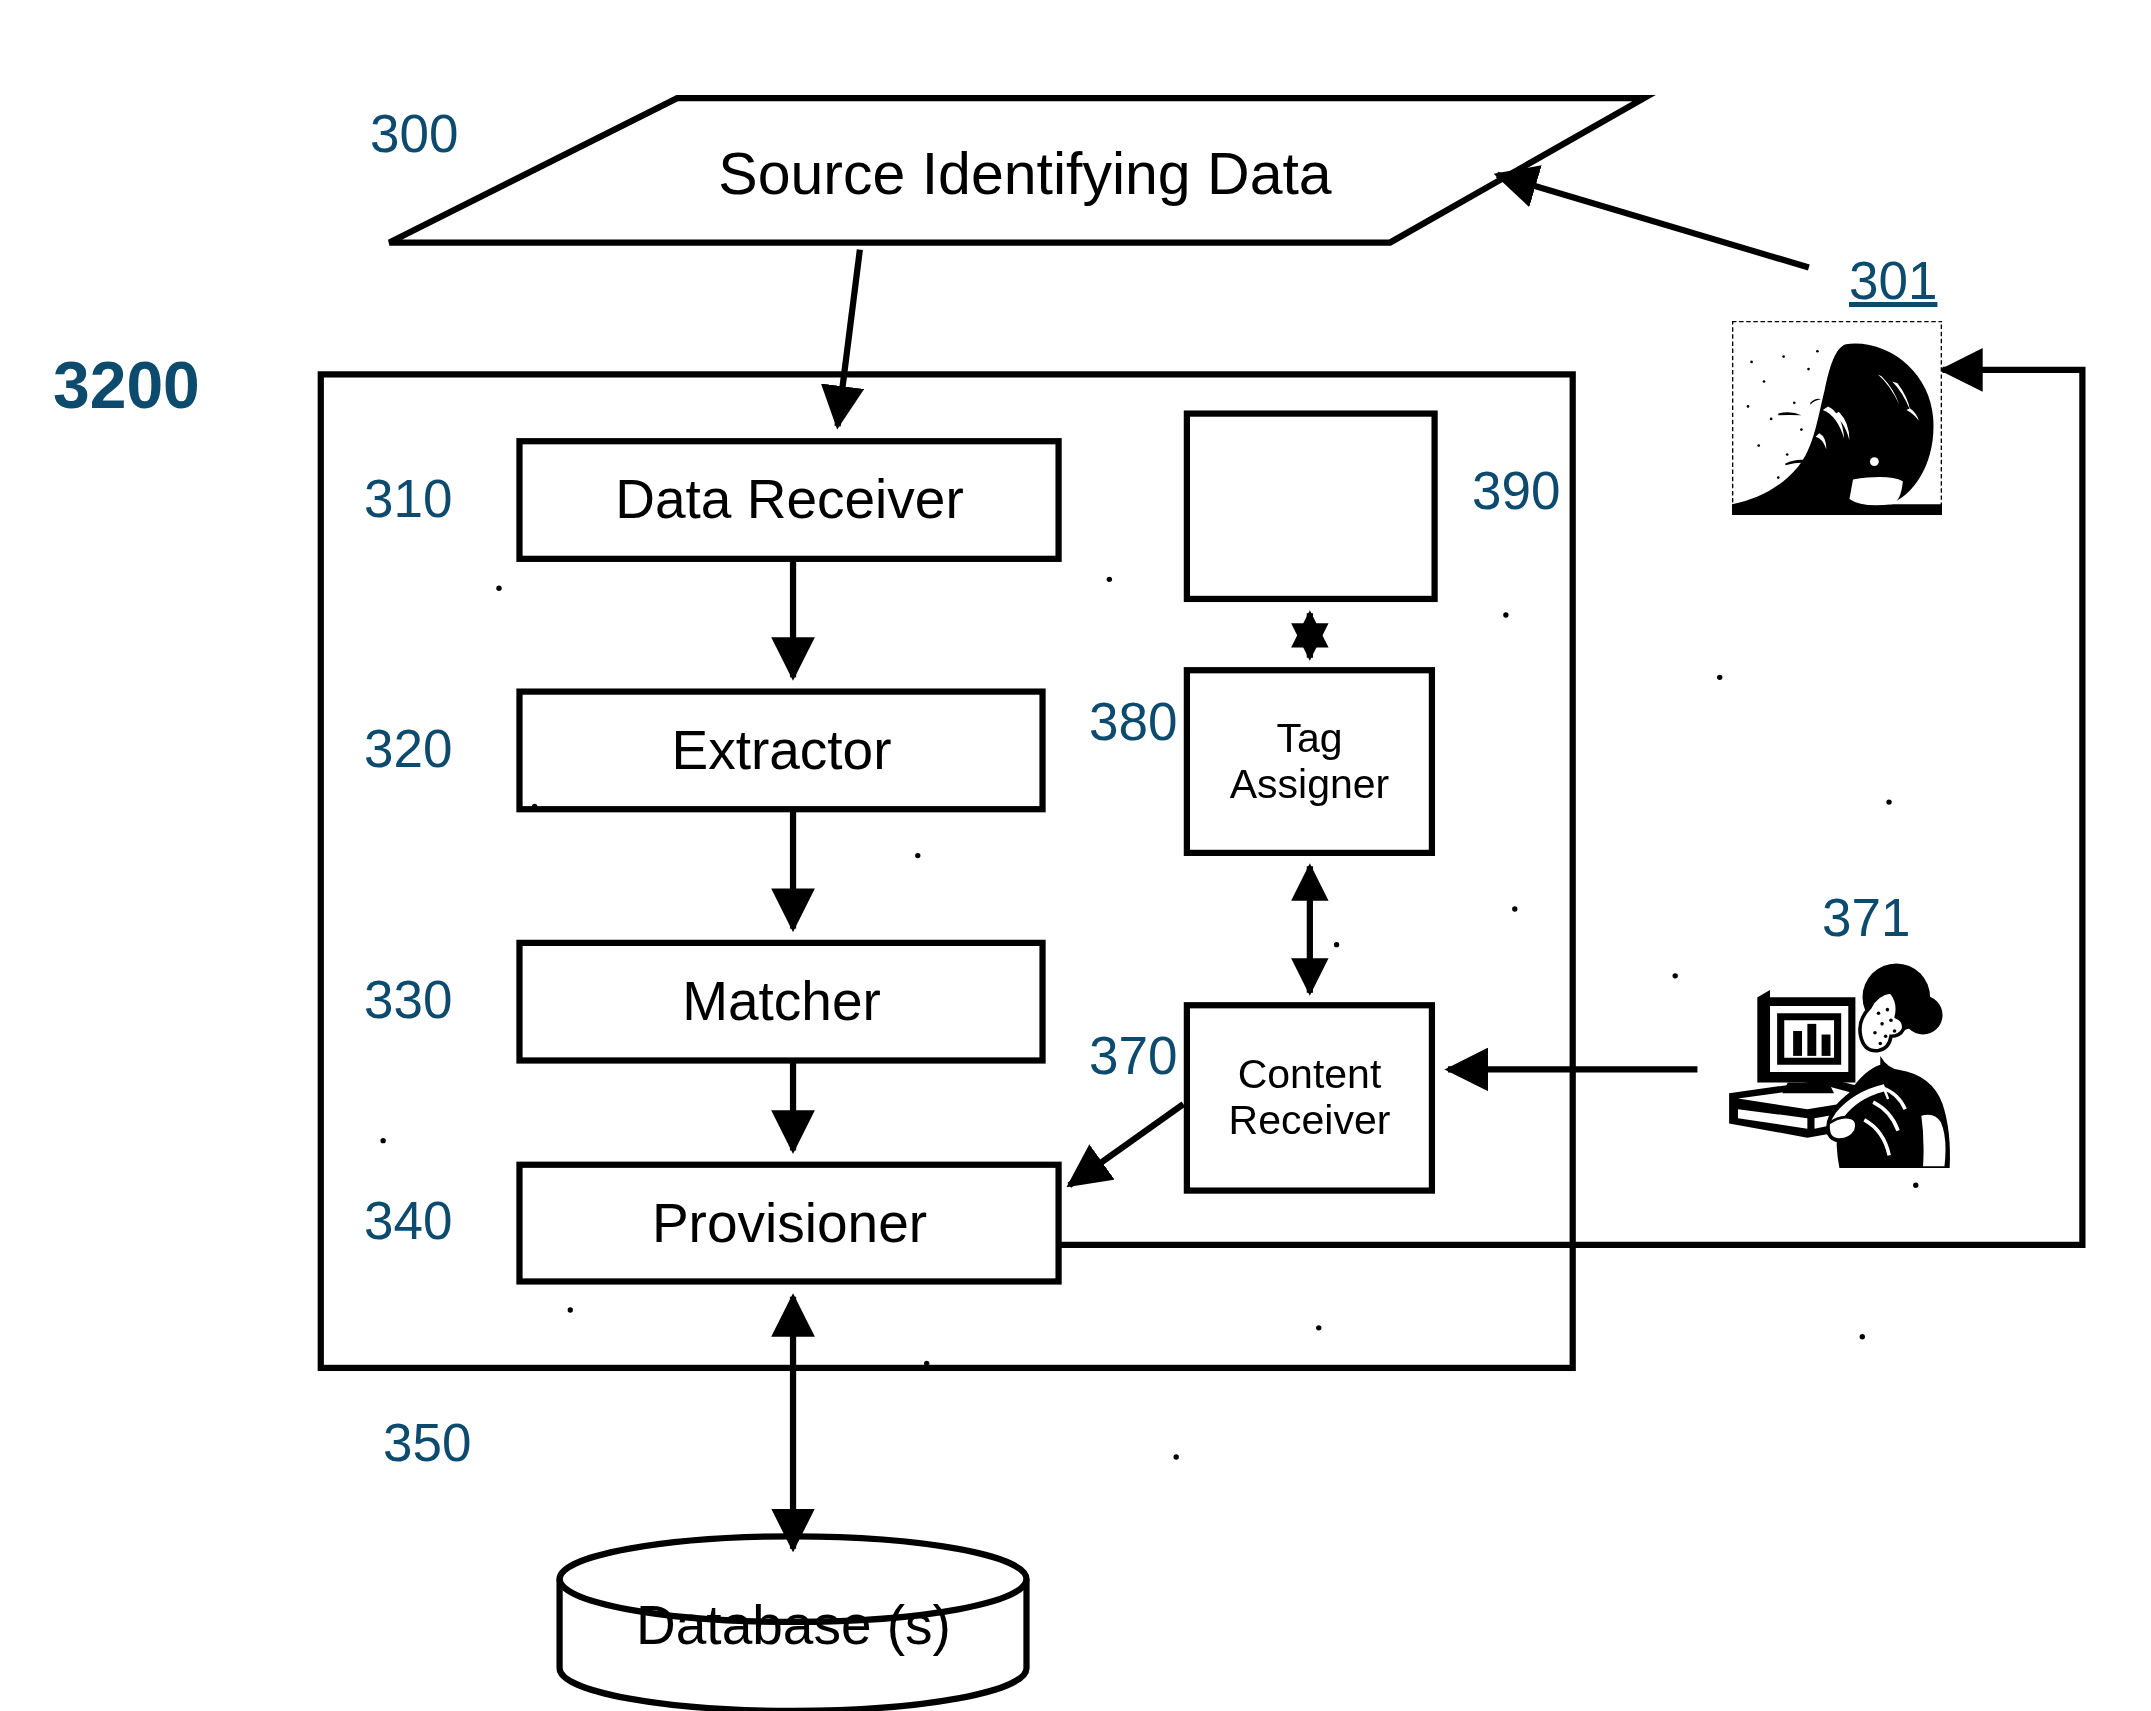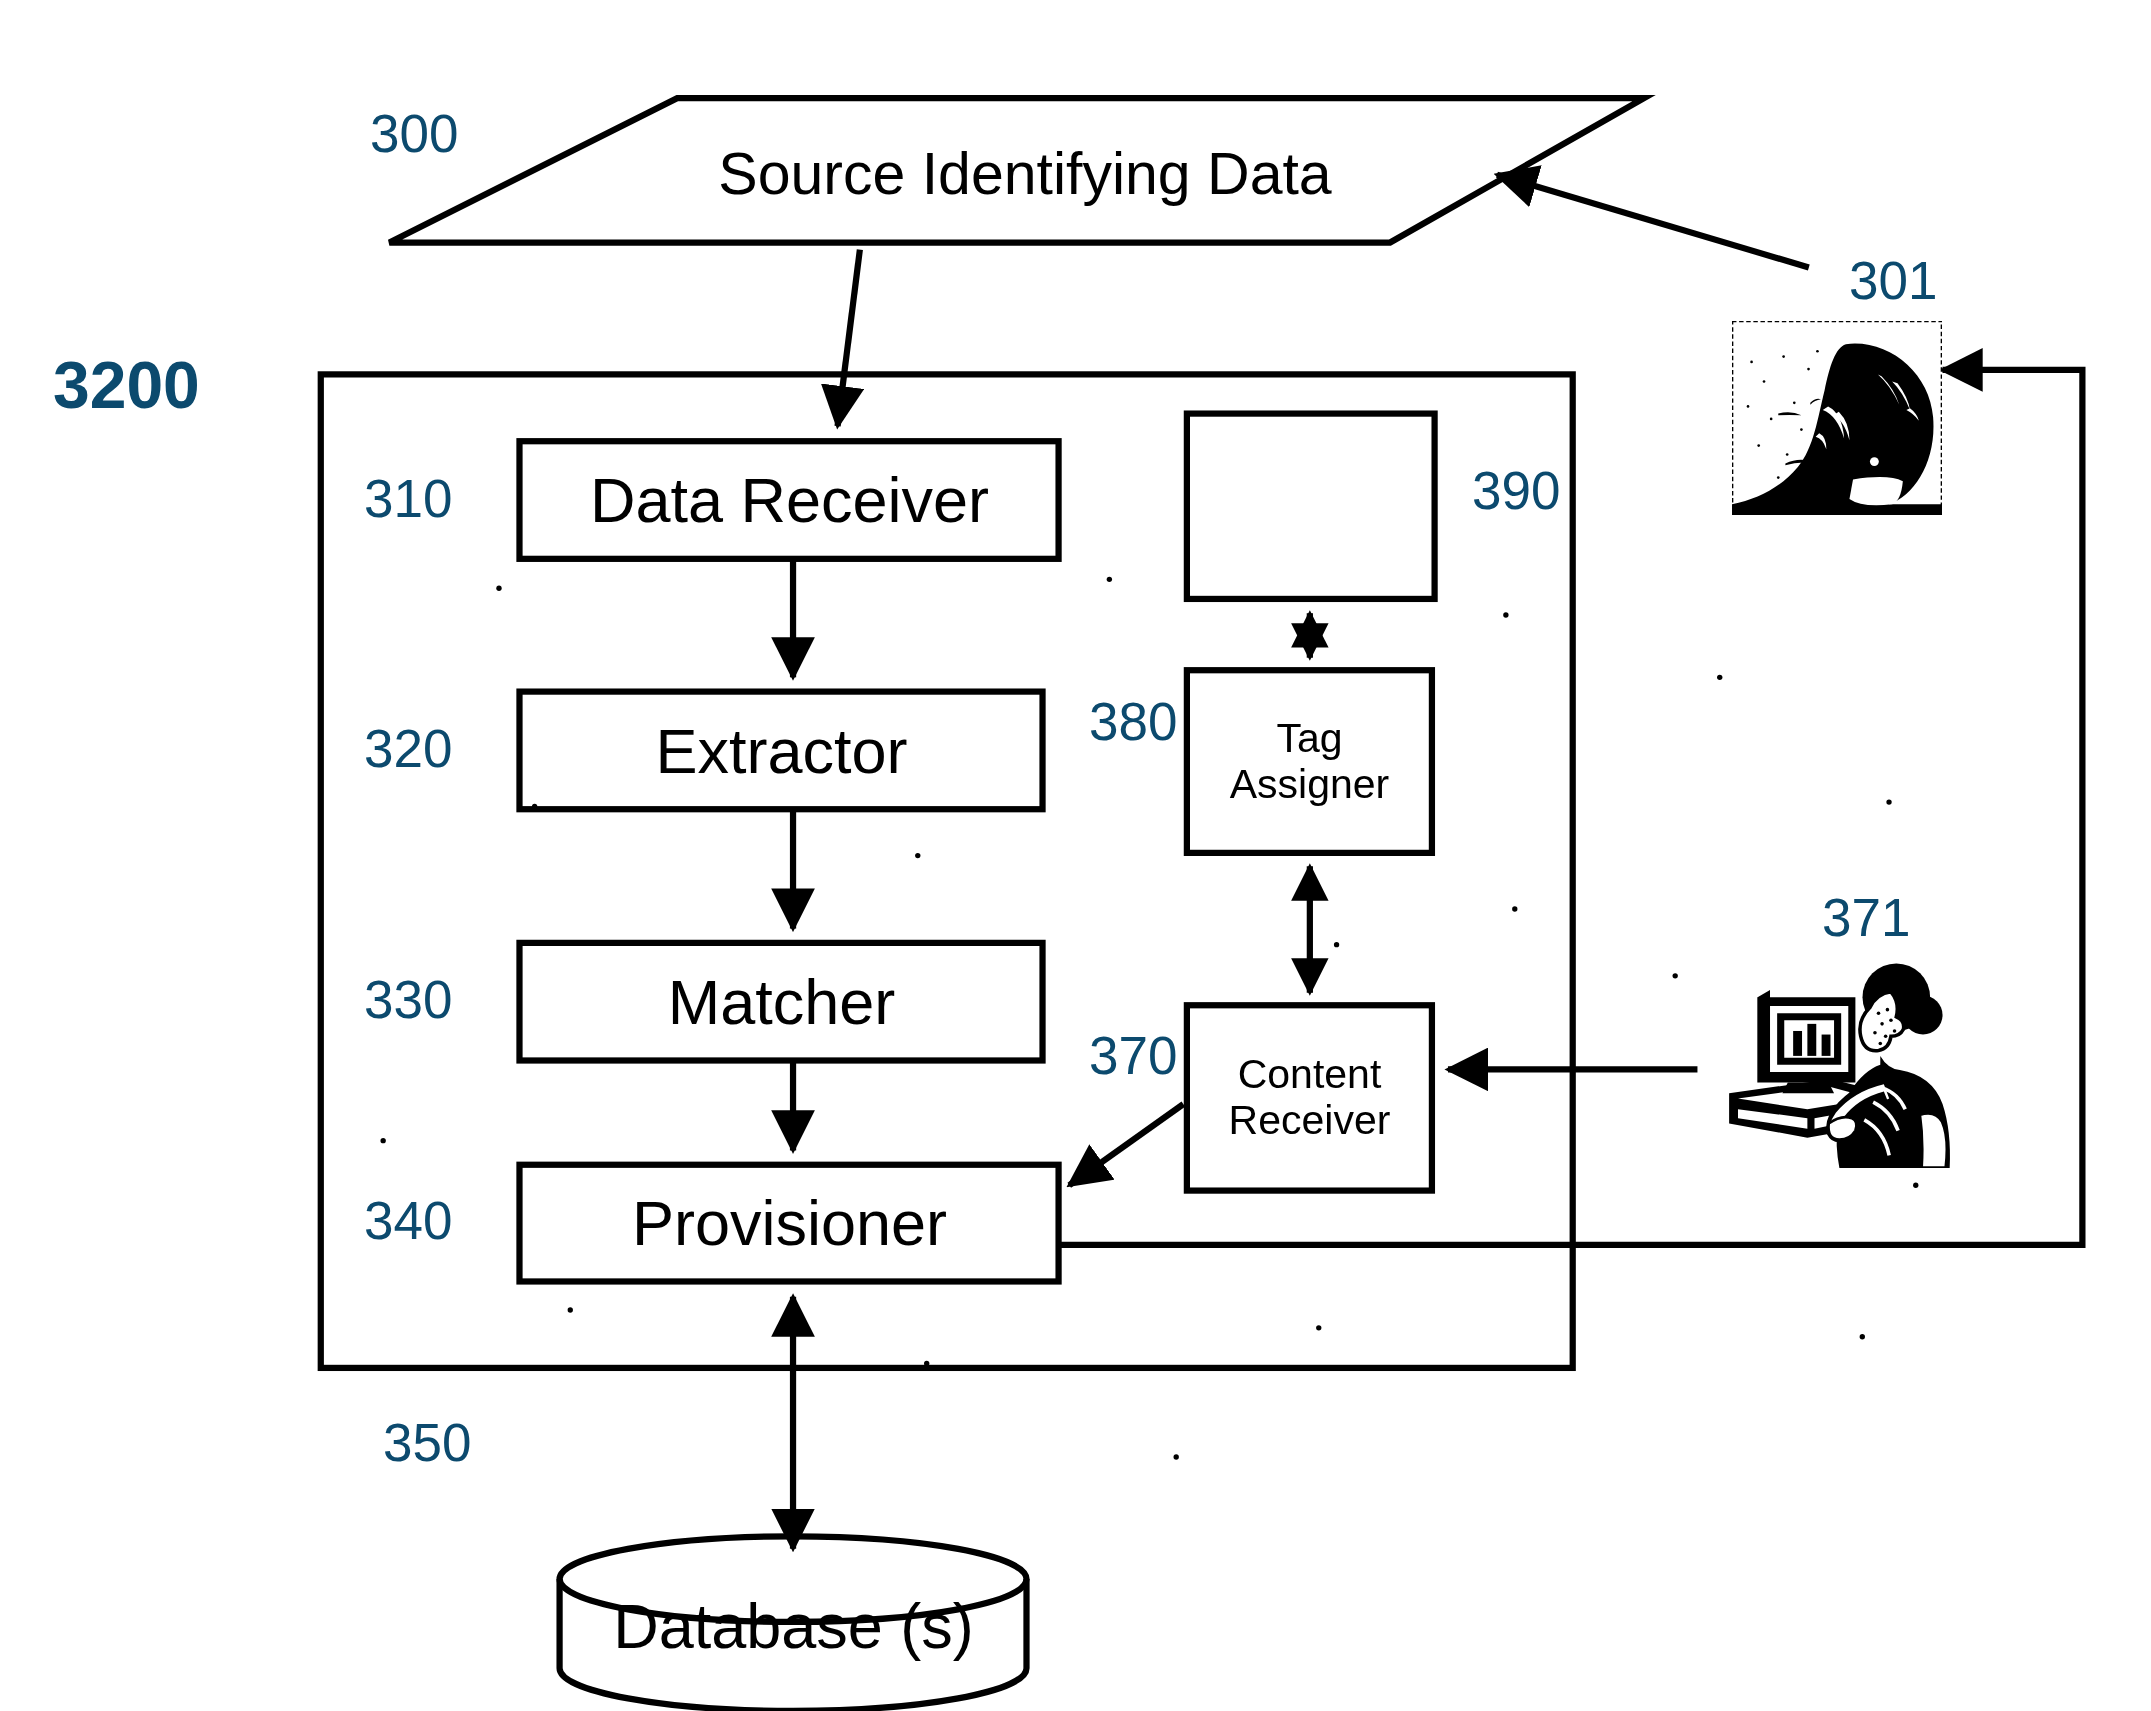"301" div.fig-label { text-decoration: none -> underline }
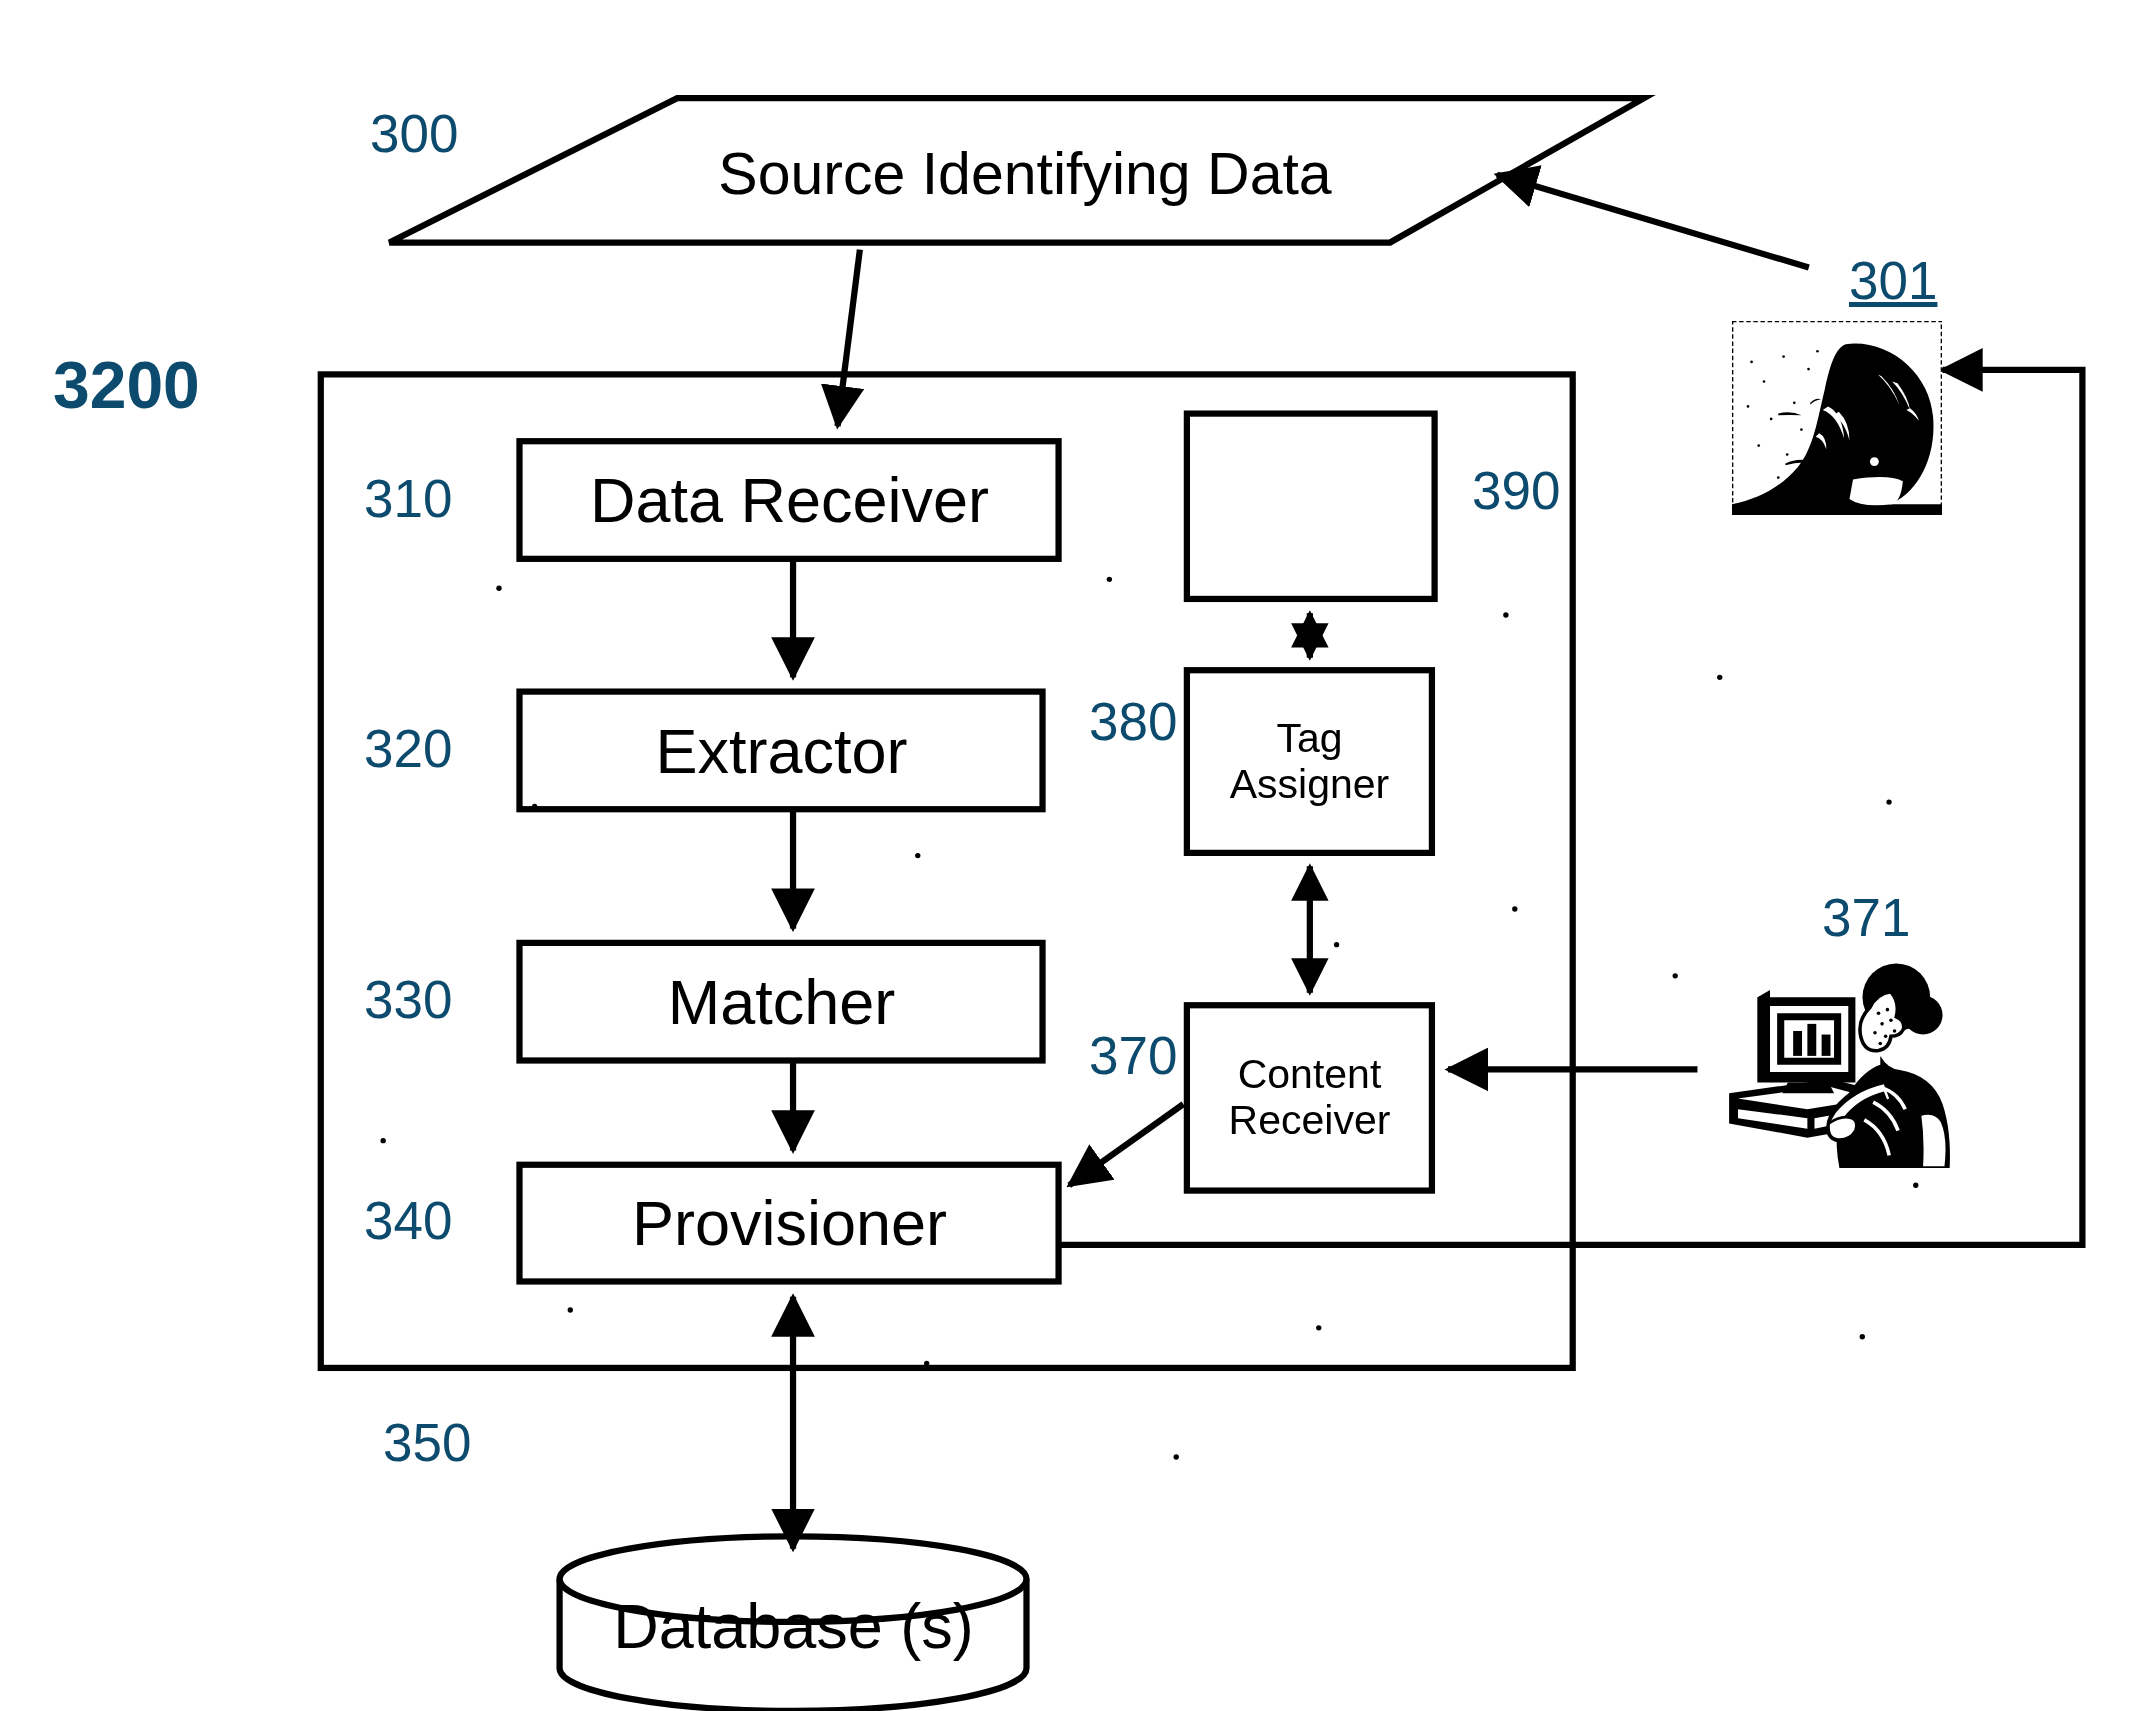"Data Receiver" .node-text.big { font-size: 63px -> 55px }
